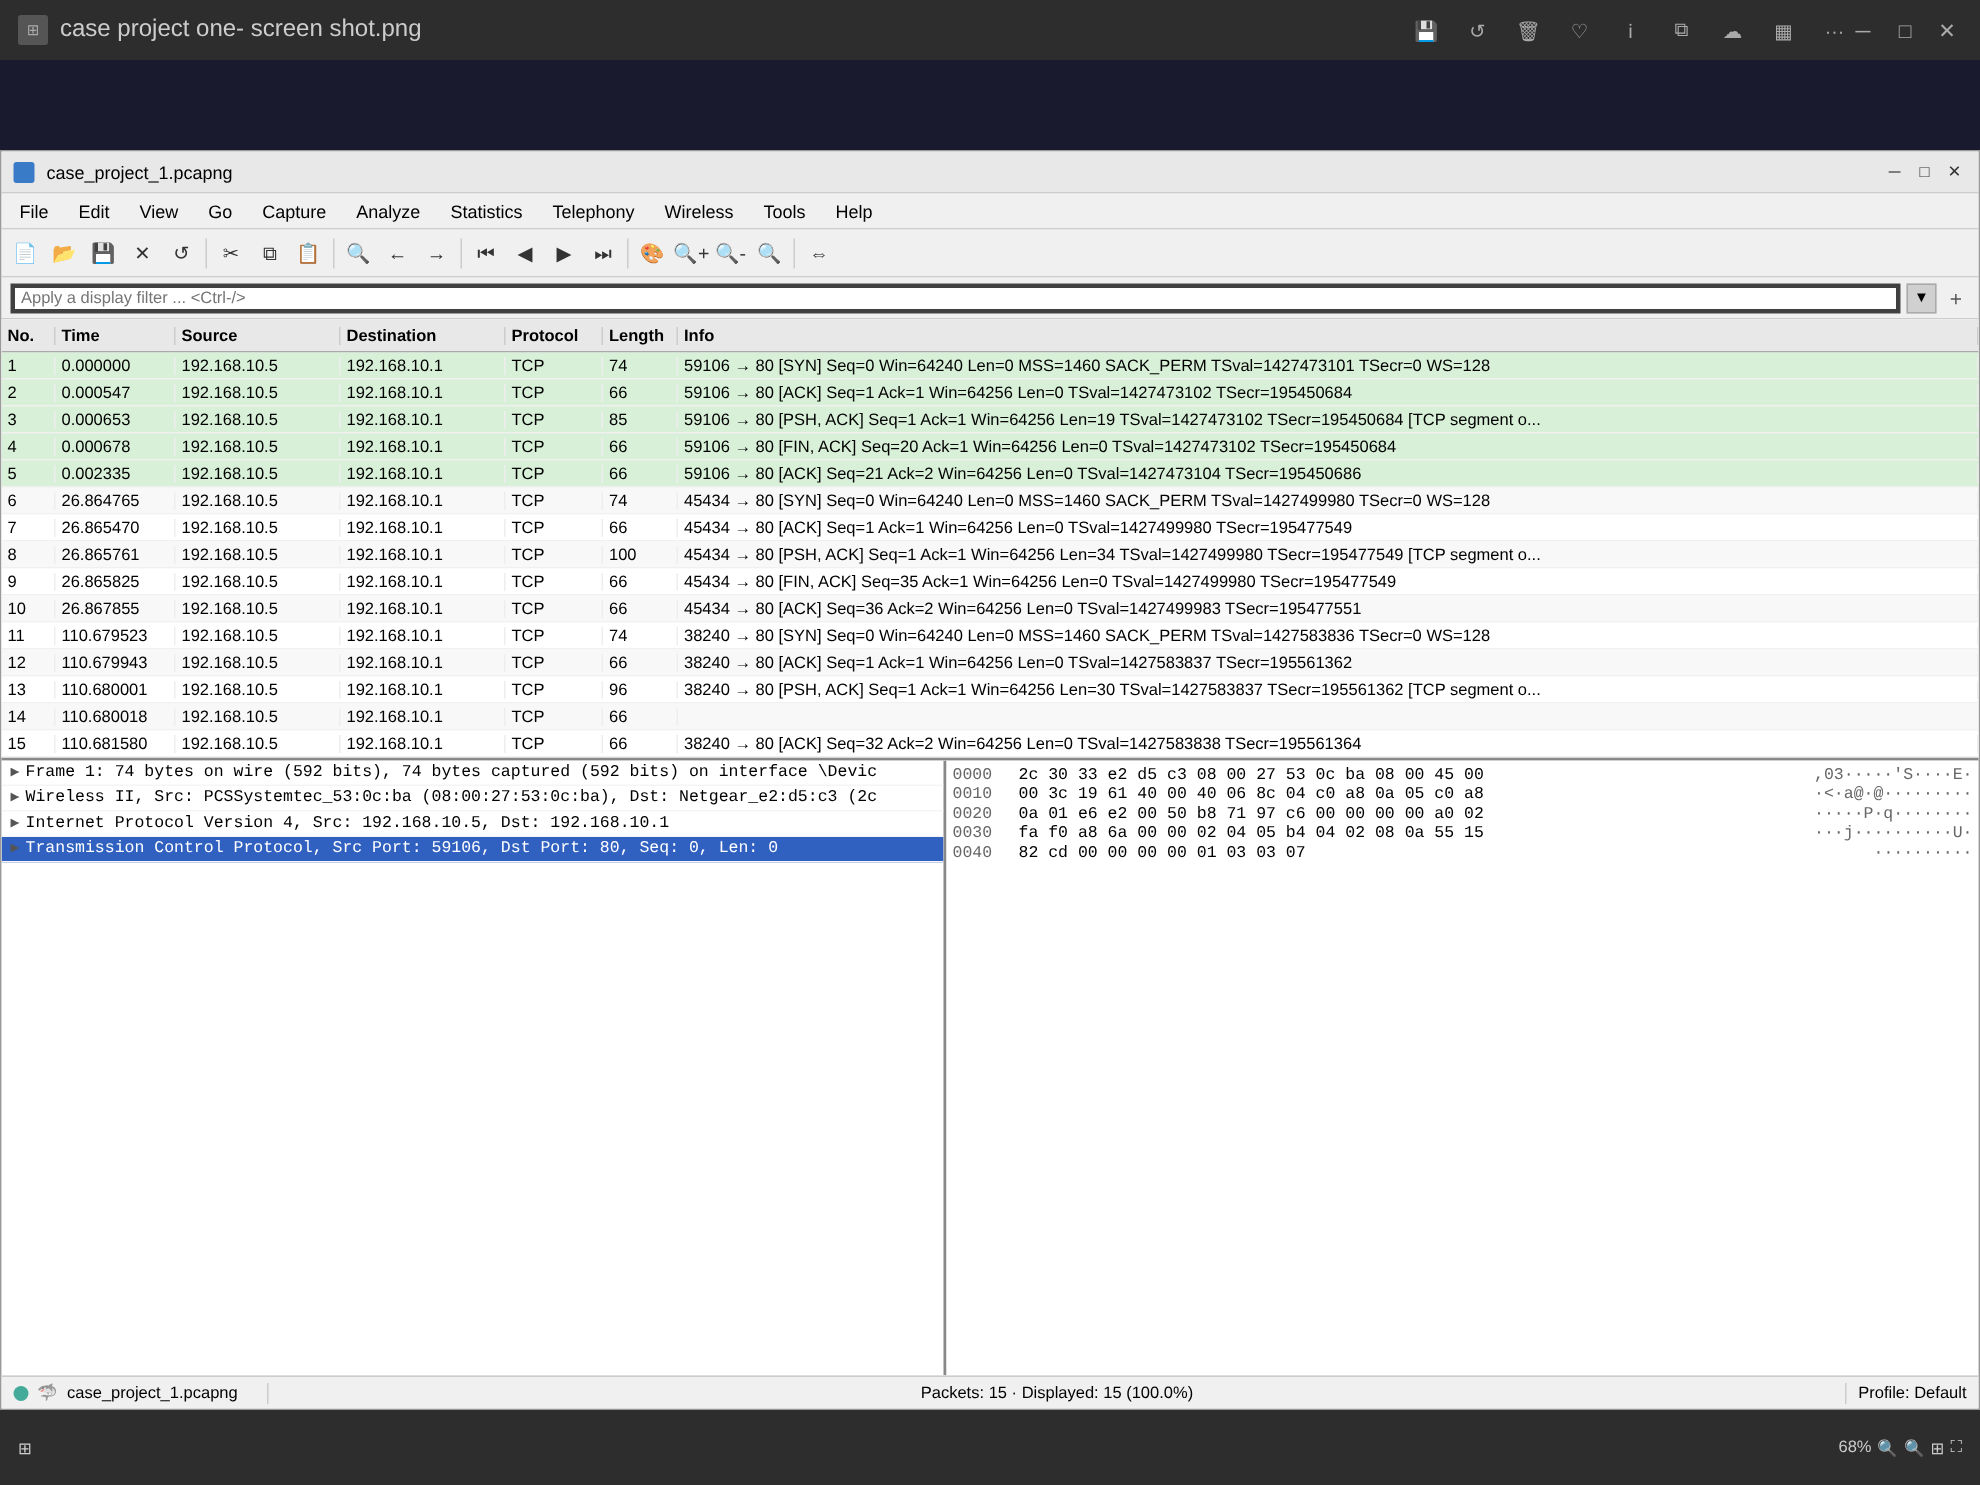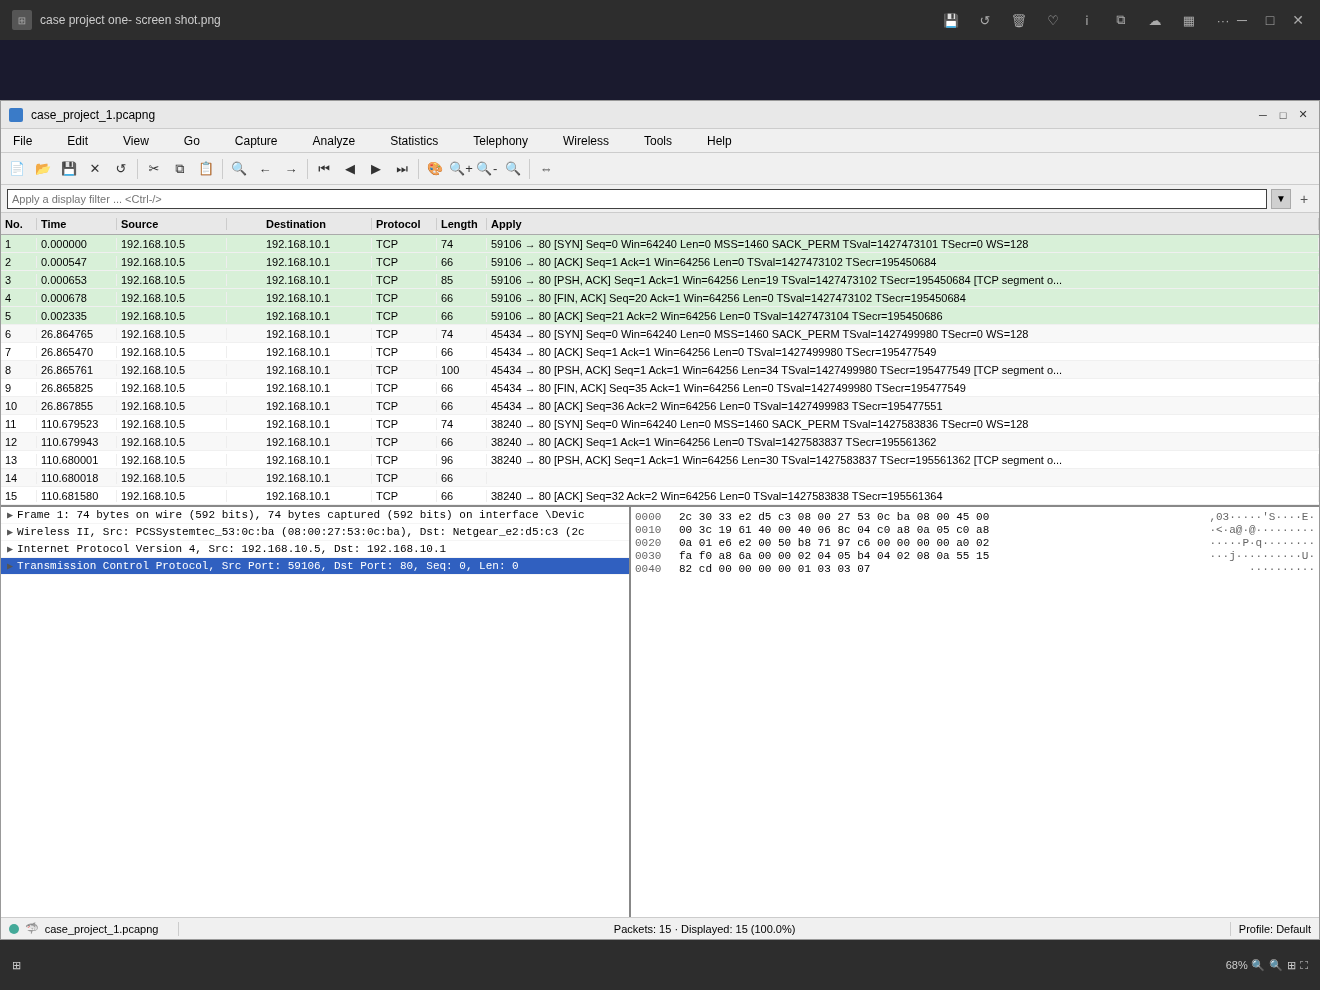"case project one- screen shot.png" .os-titlebar-title { font-size: 12px -> 16px }
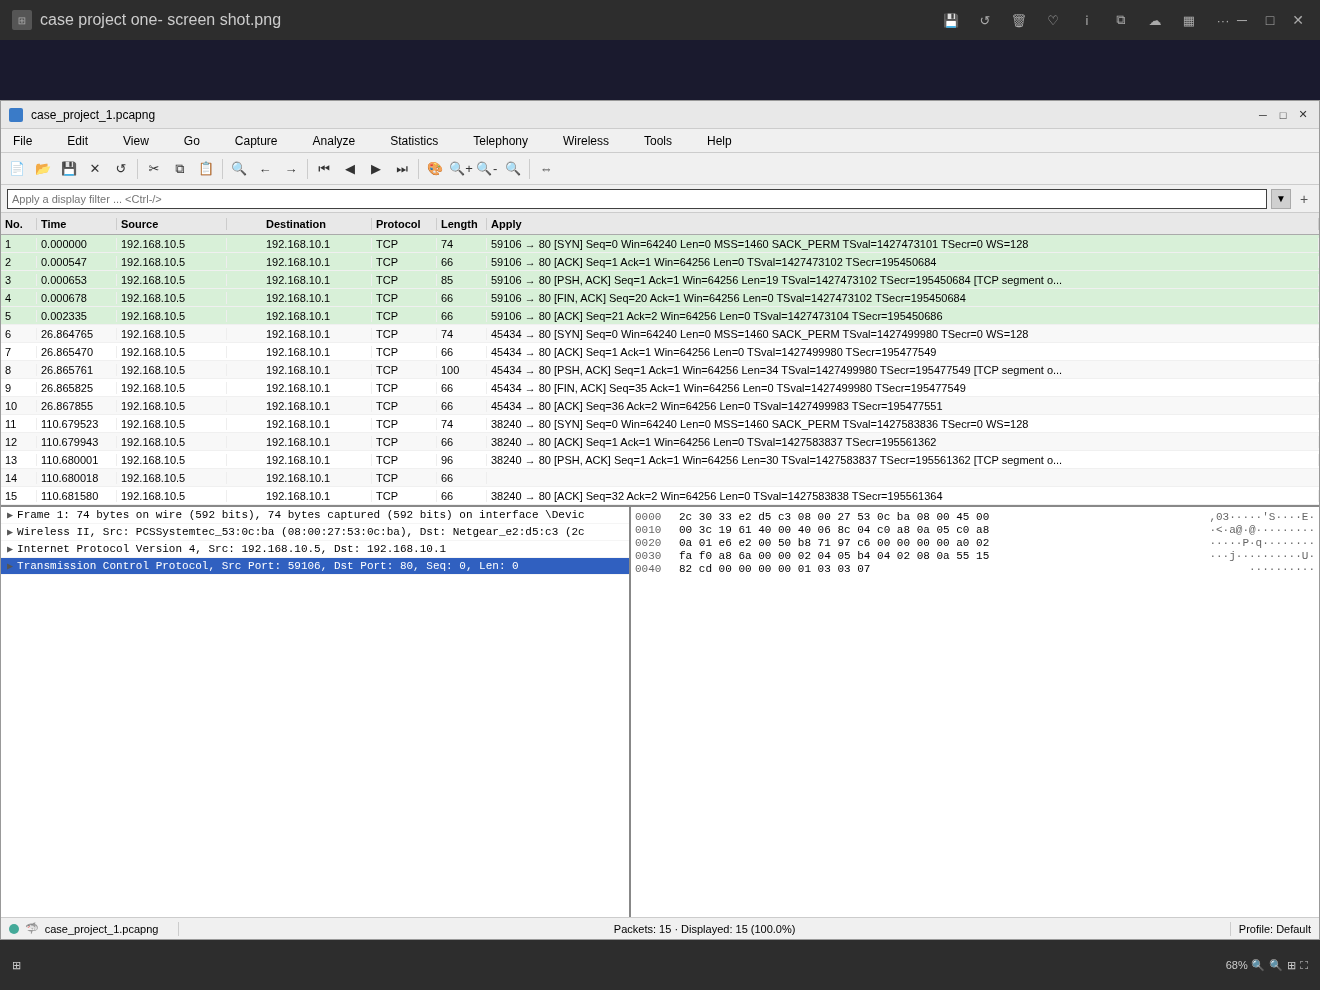"File" .ws-menubar { gap: 19px -> 4px }
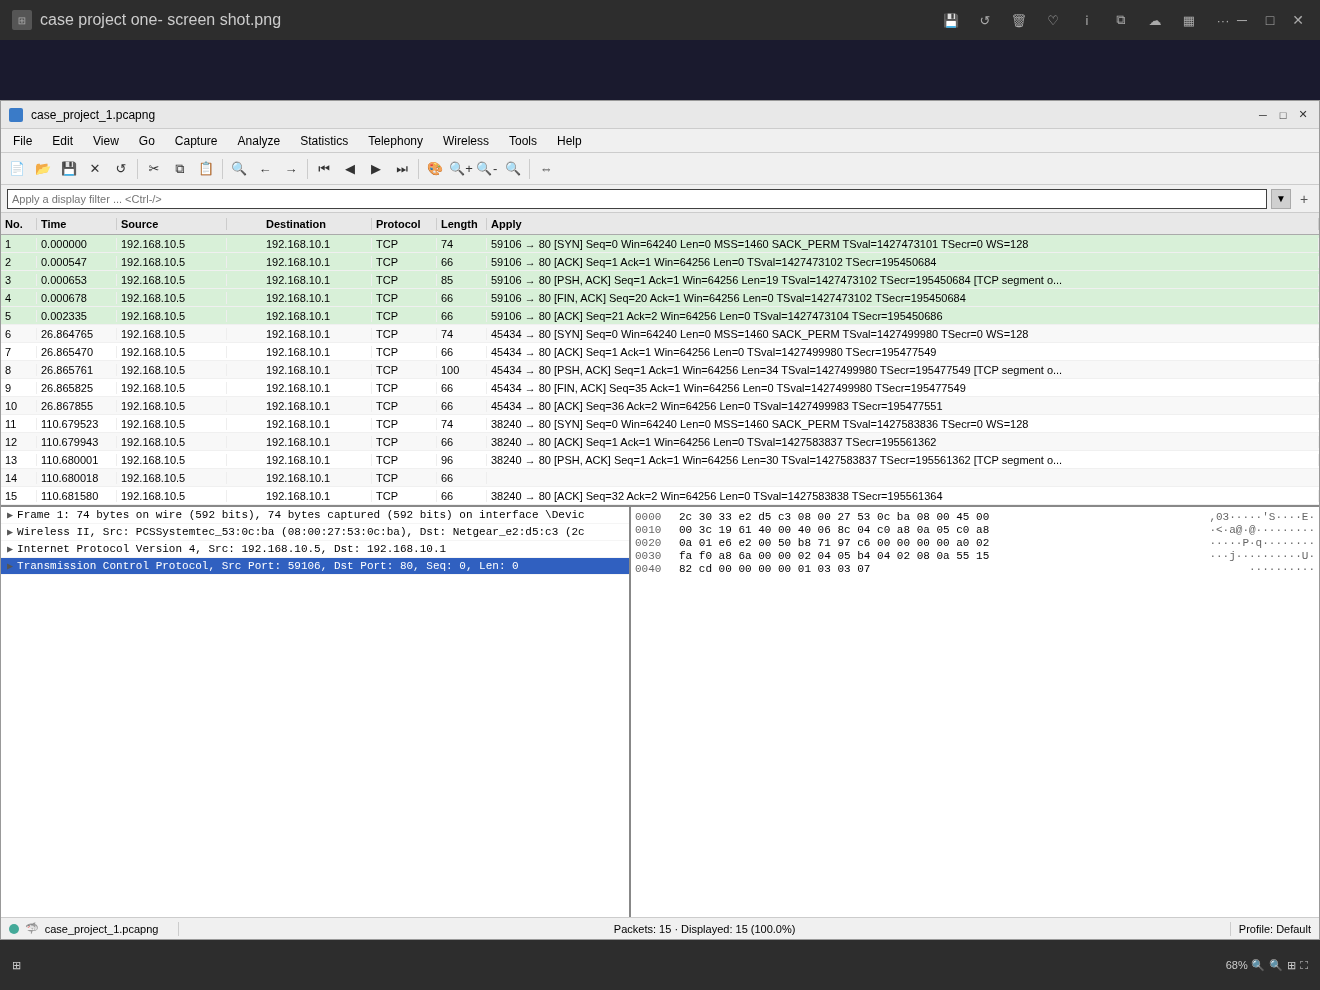"Apply a display filter ..." .ws-filter-input { border: 1px solid #404040 -> 3px solid #404040 }
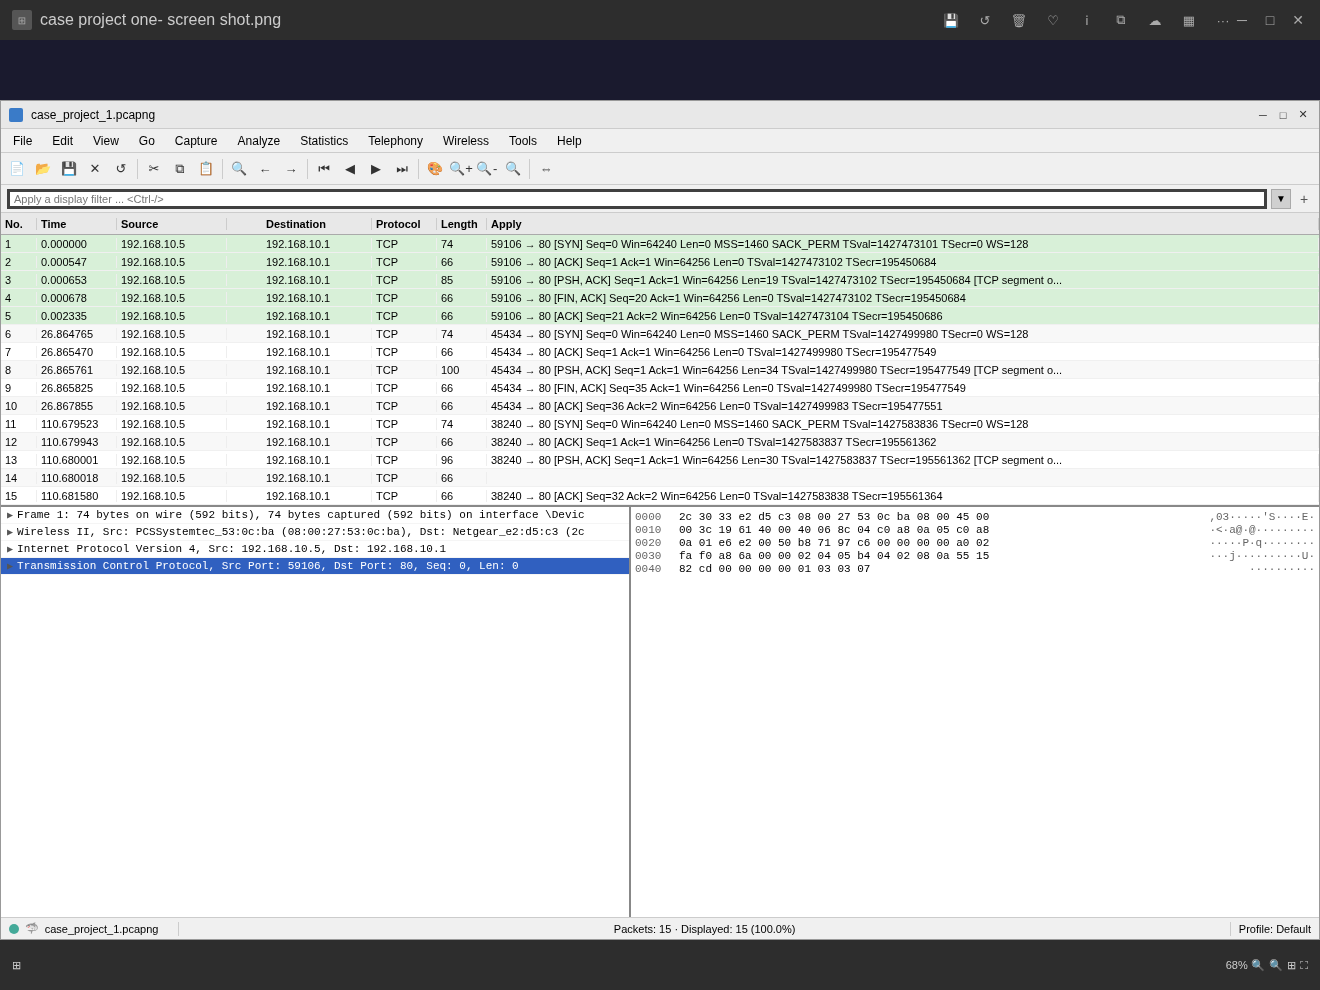"Destination" .col-dst { margin-left: 35px -> none }
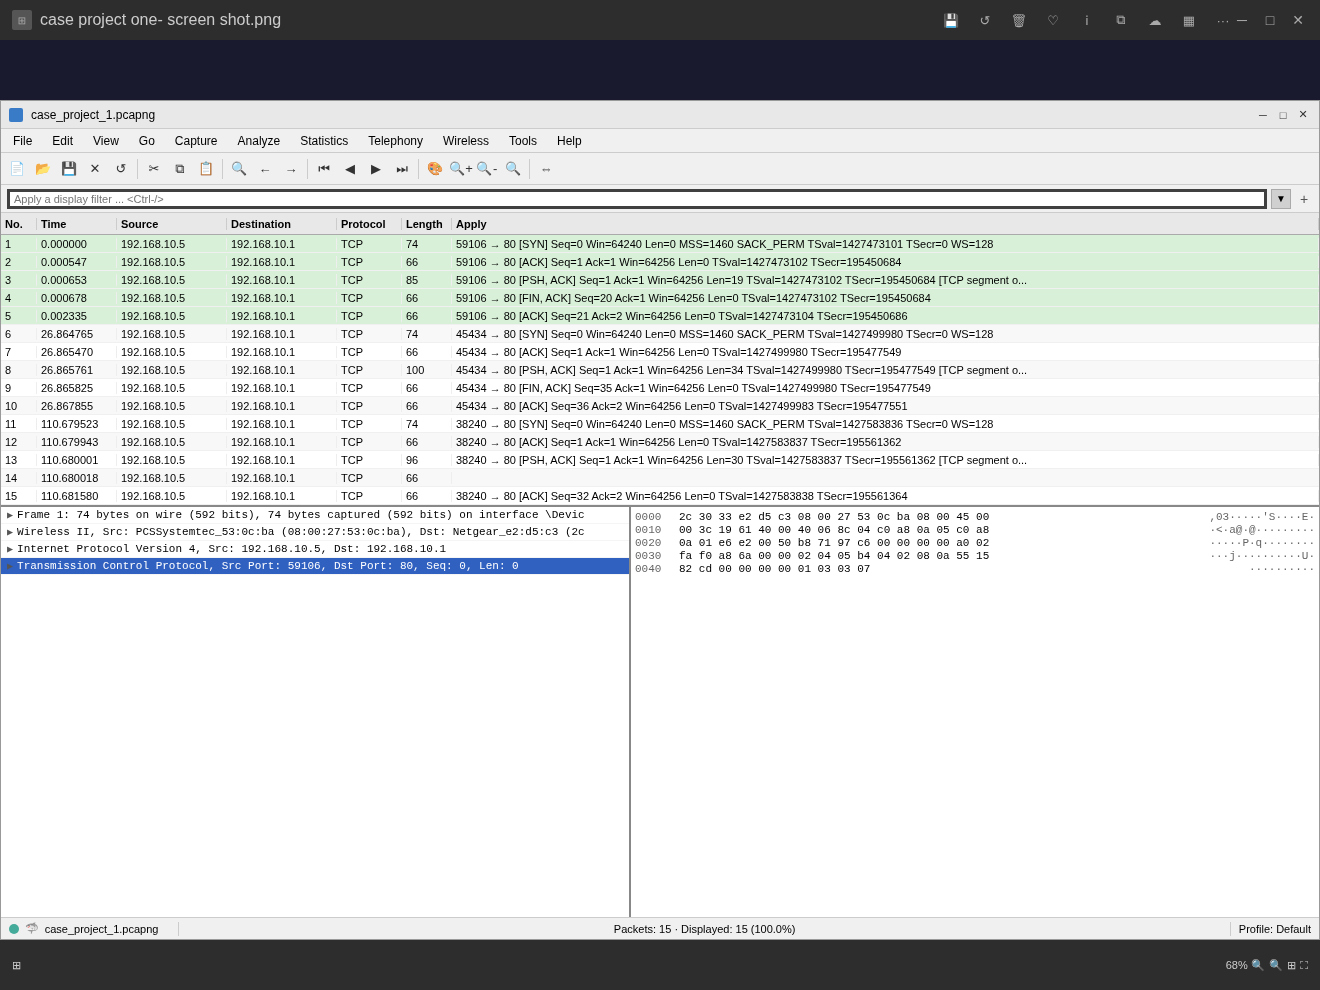"Apply" div.ws-col { text: Apply -> Info }
